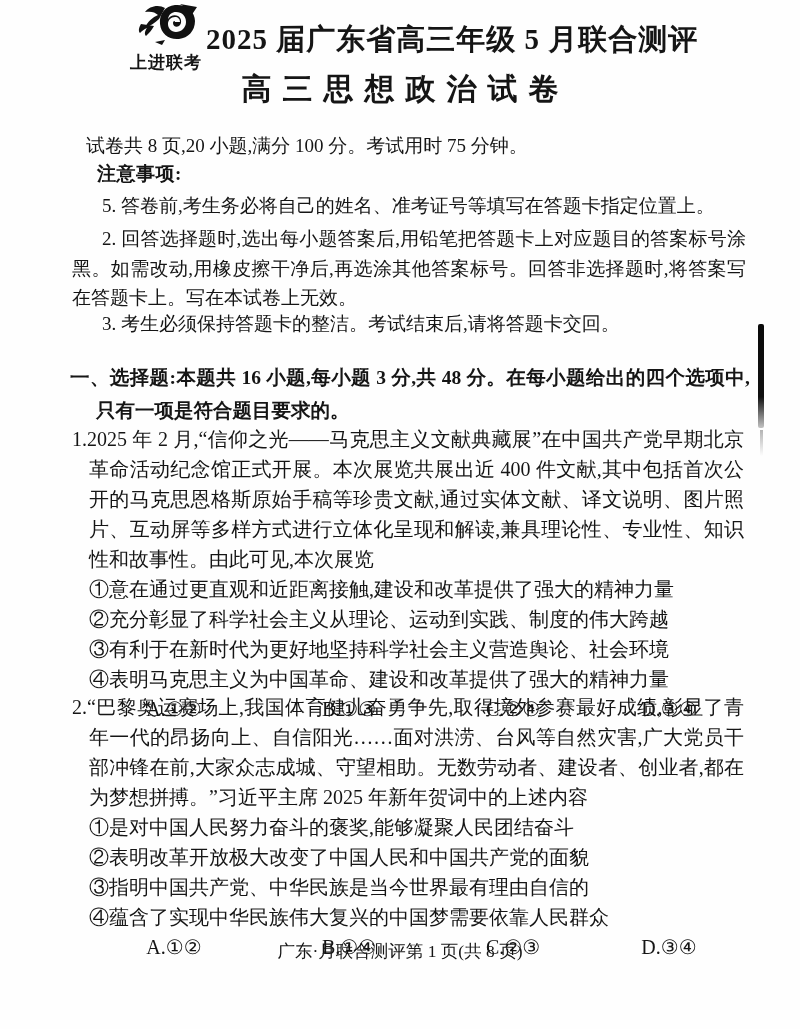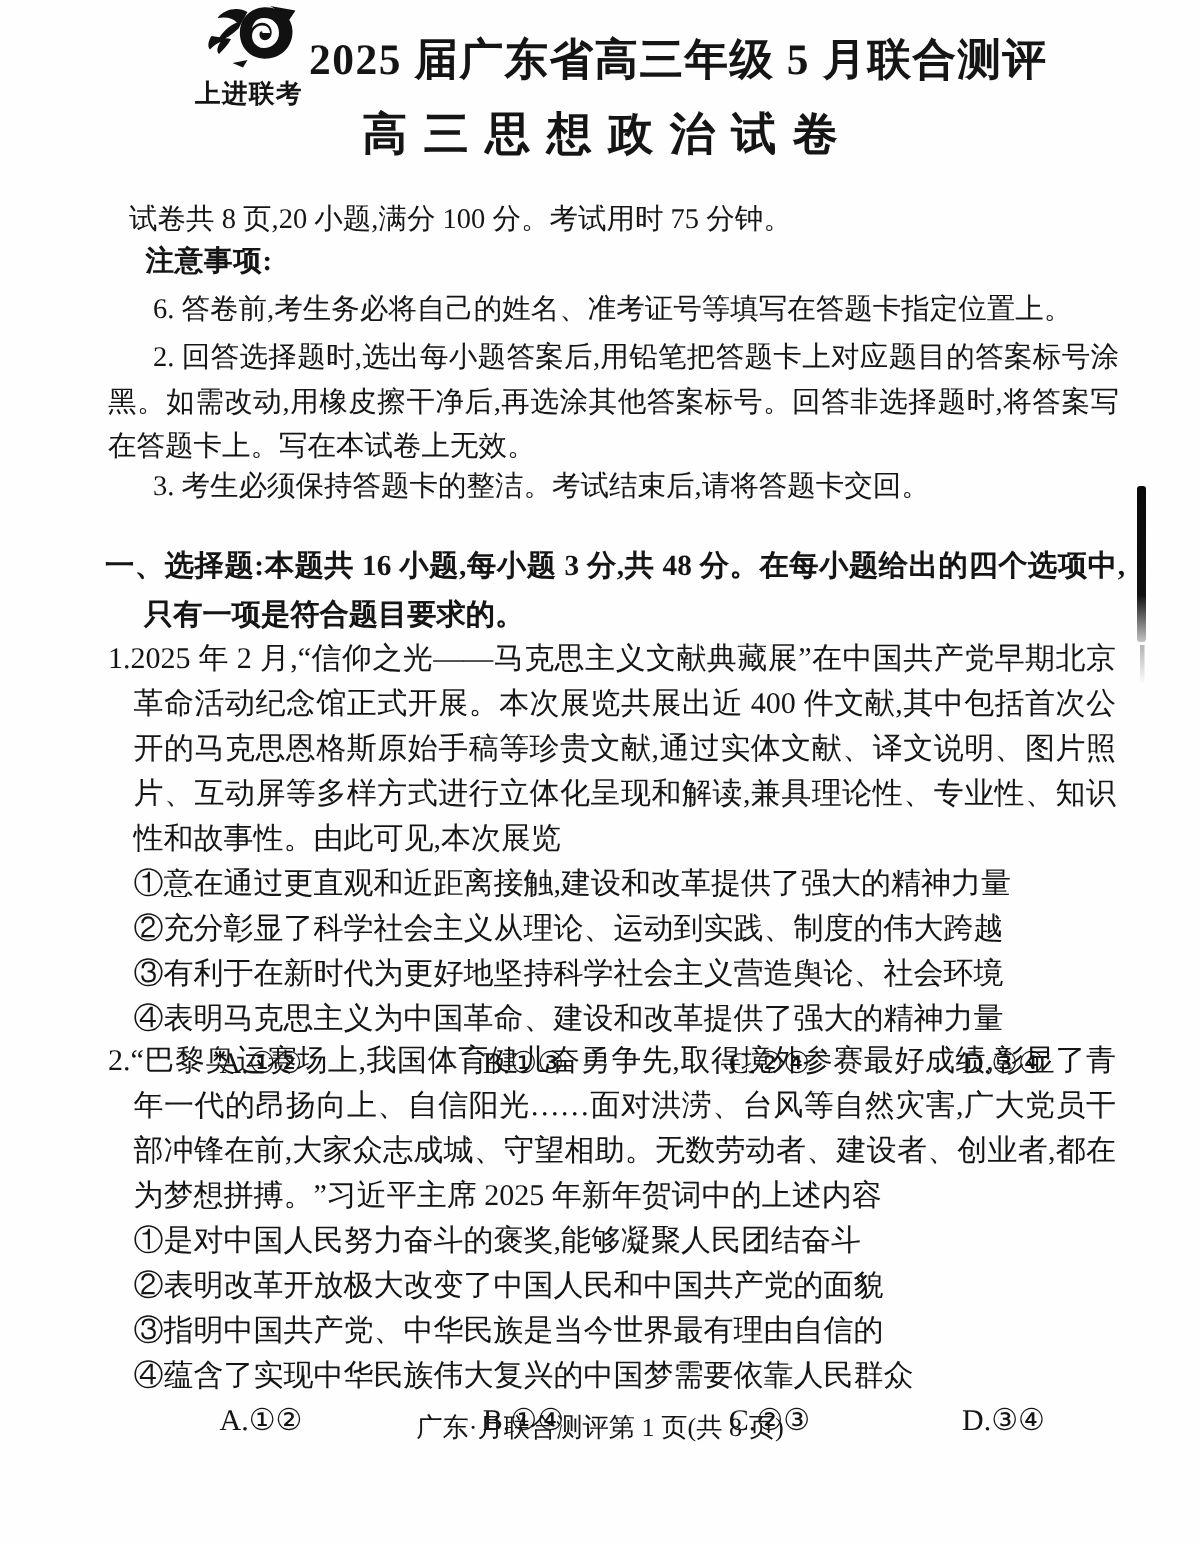"6. 答卷前,考生务必将自己的姓名、准考证号等填写在答题卡指定位置上。" div.notice-1 { text: 6 -> 5 }
